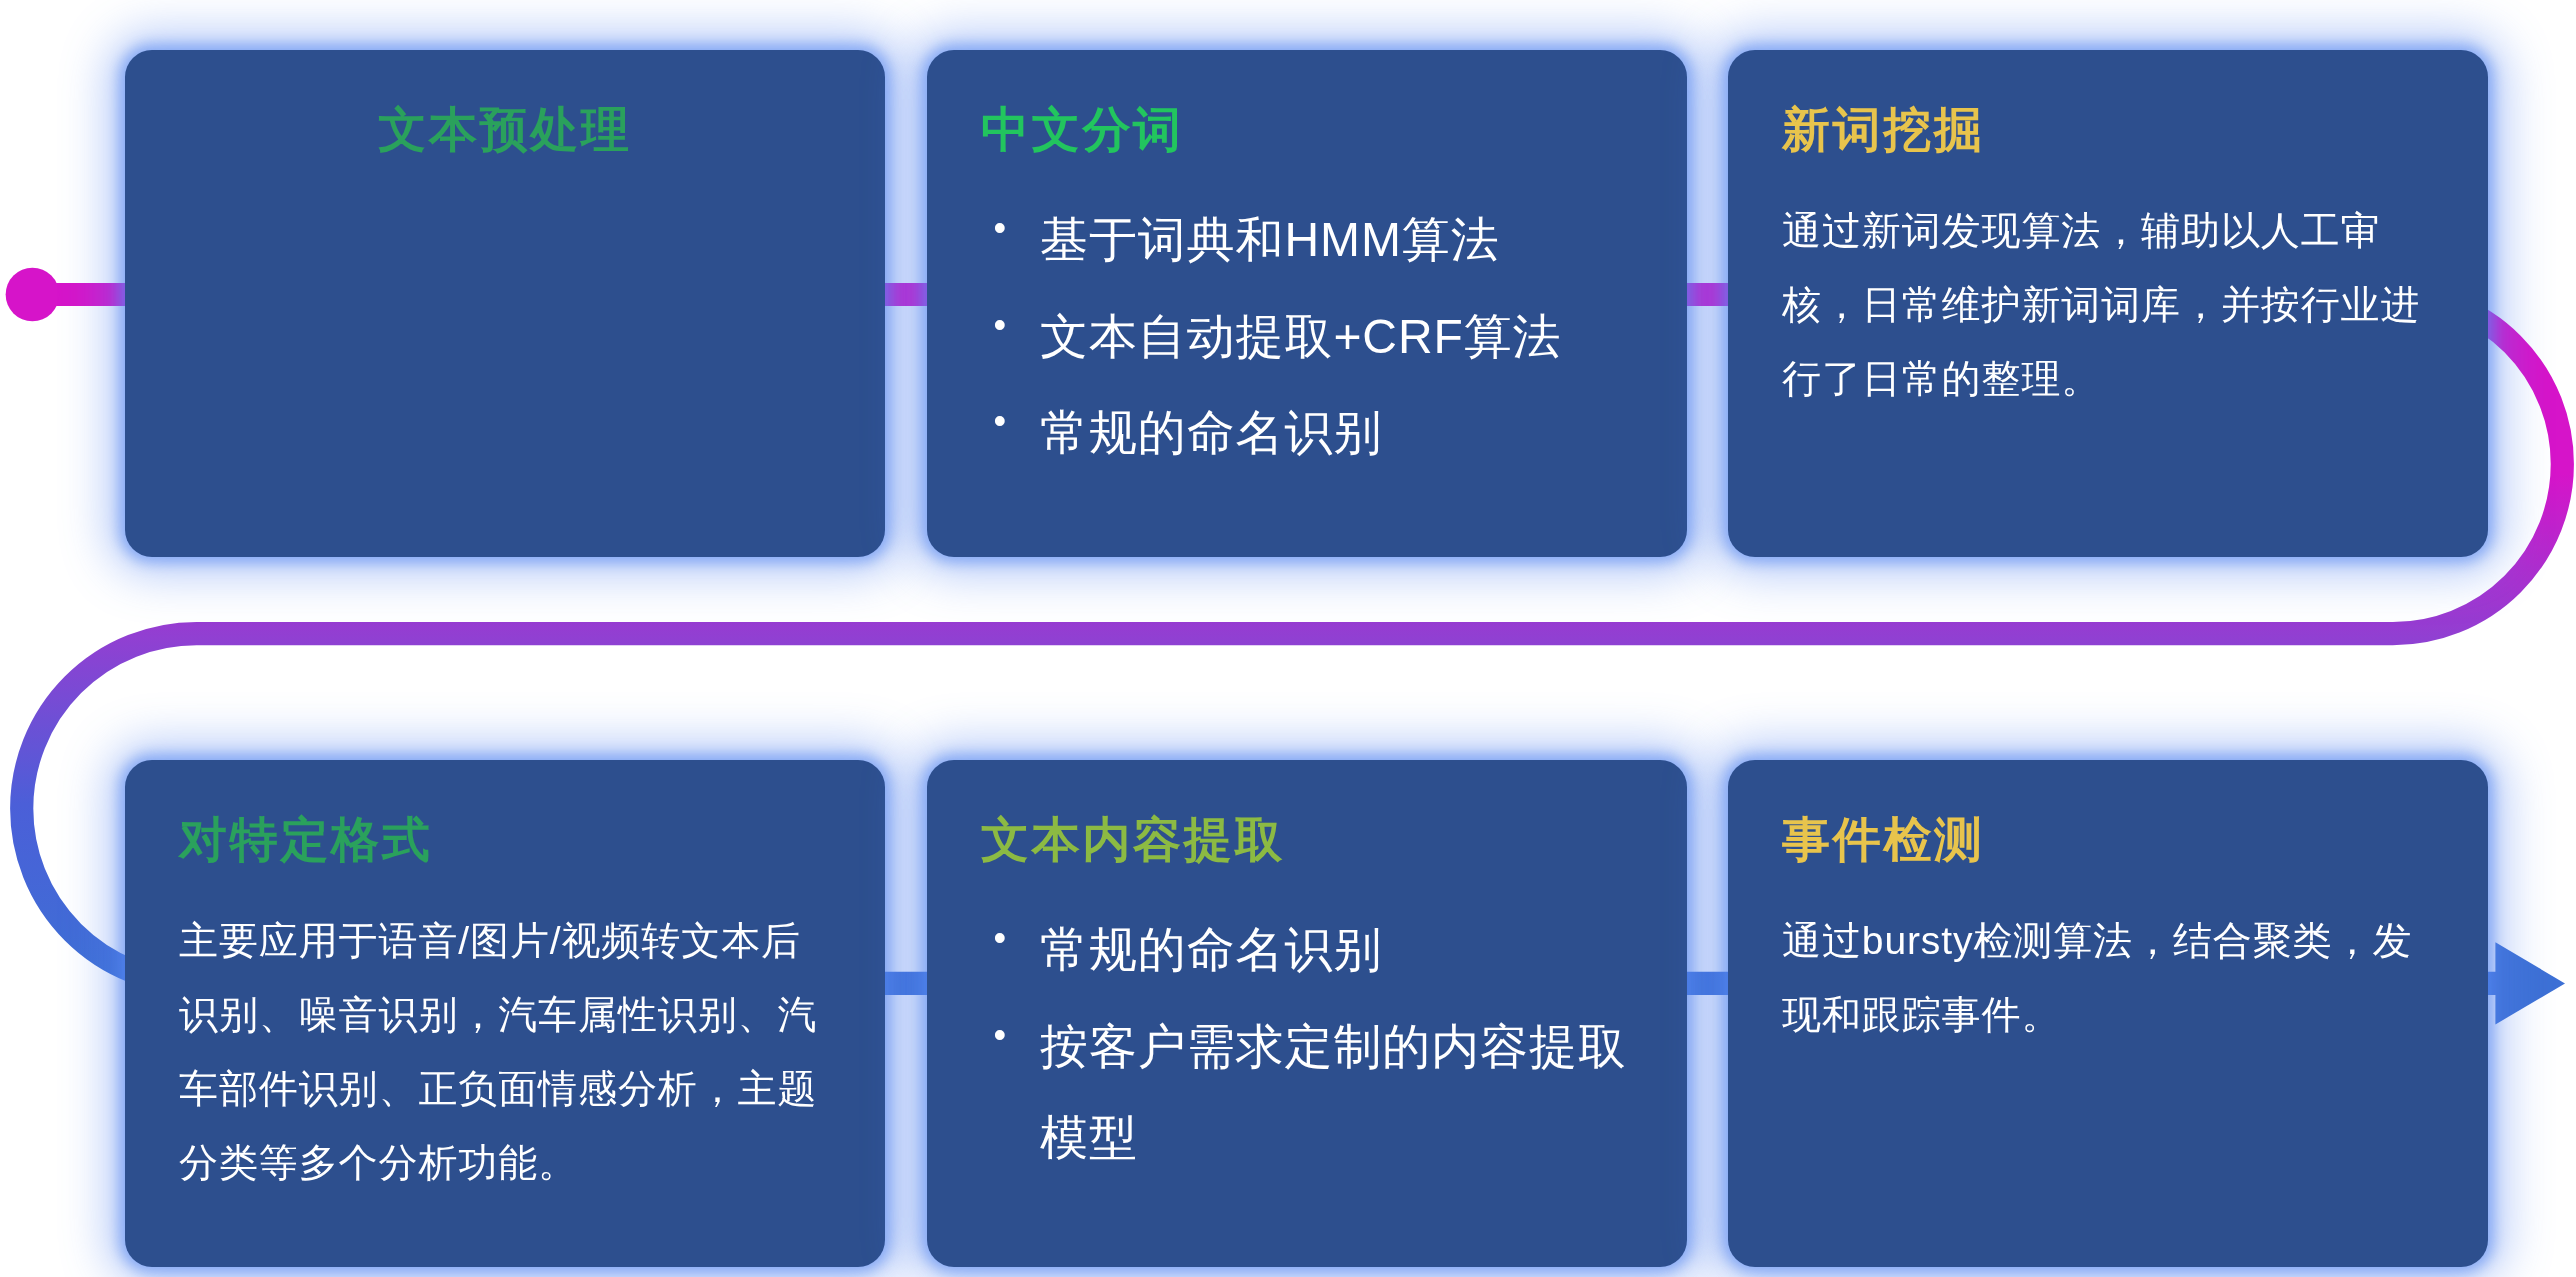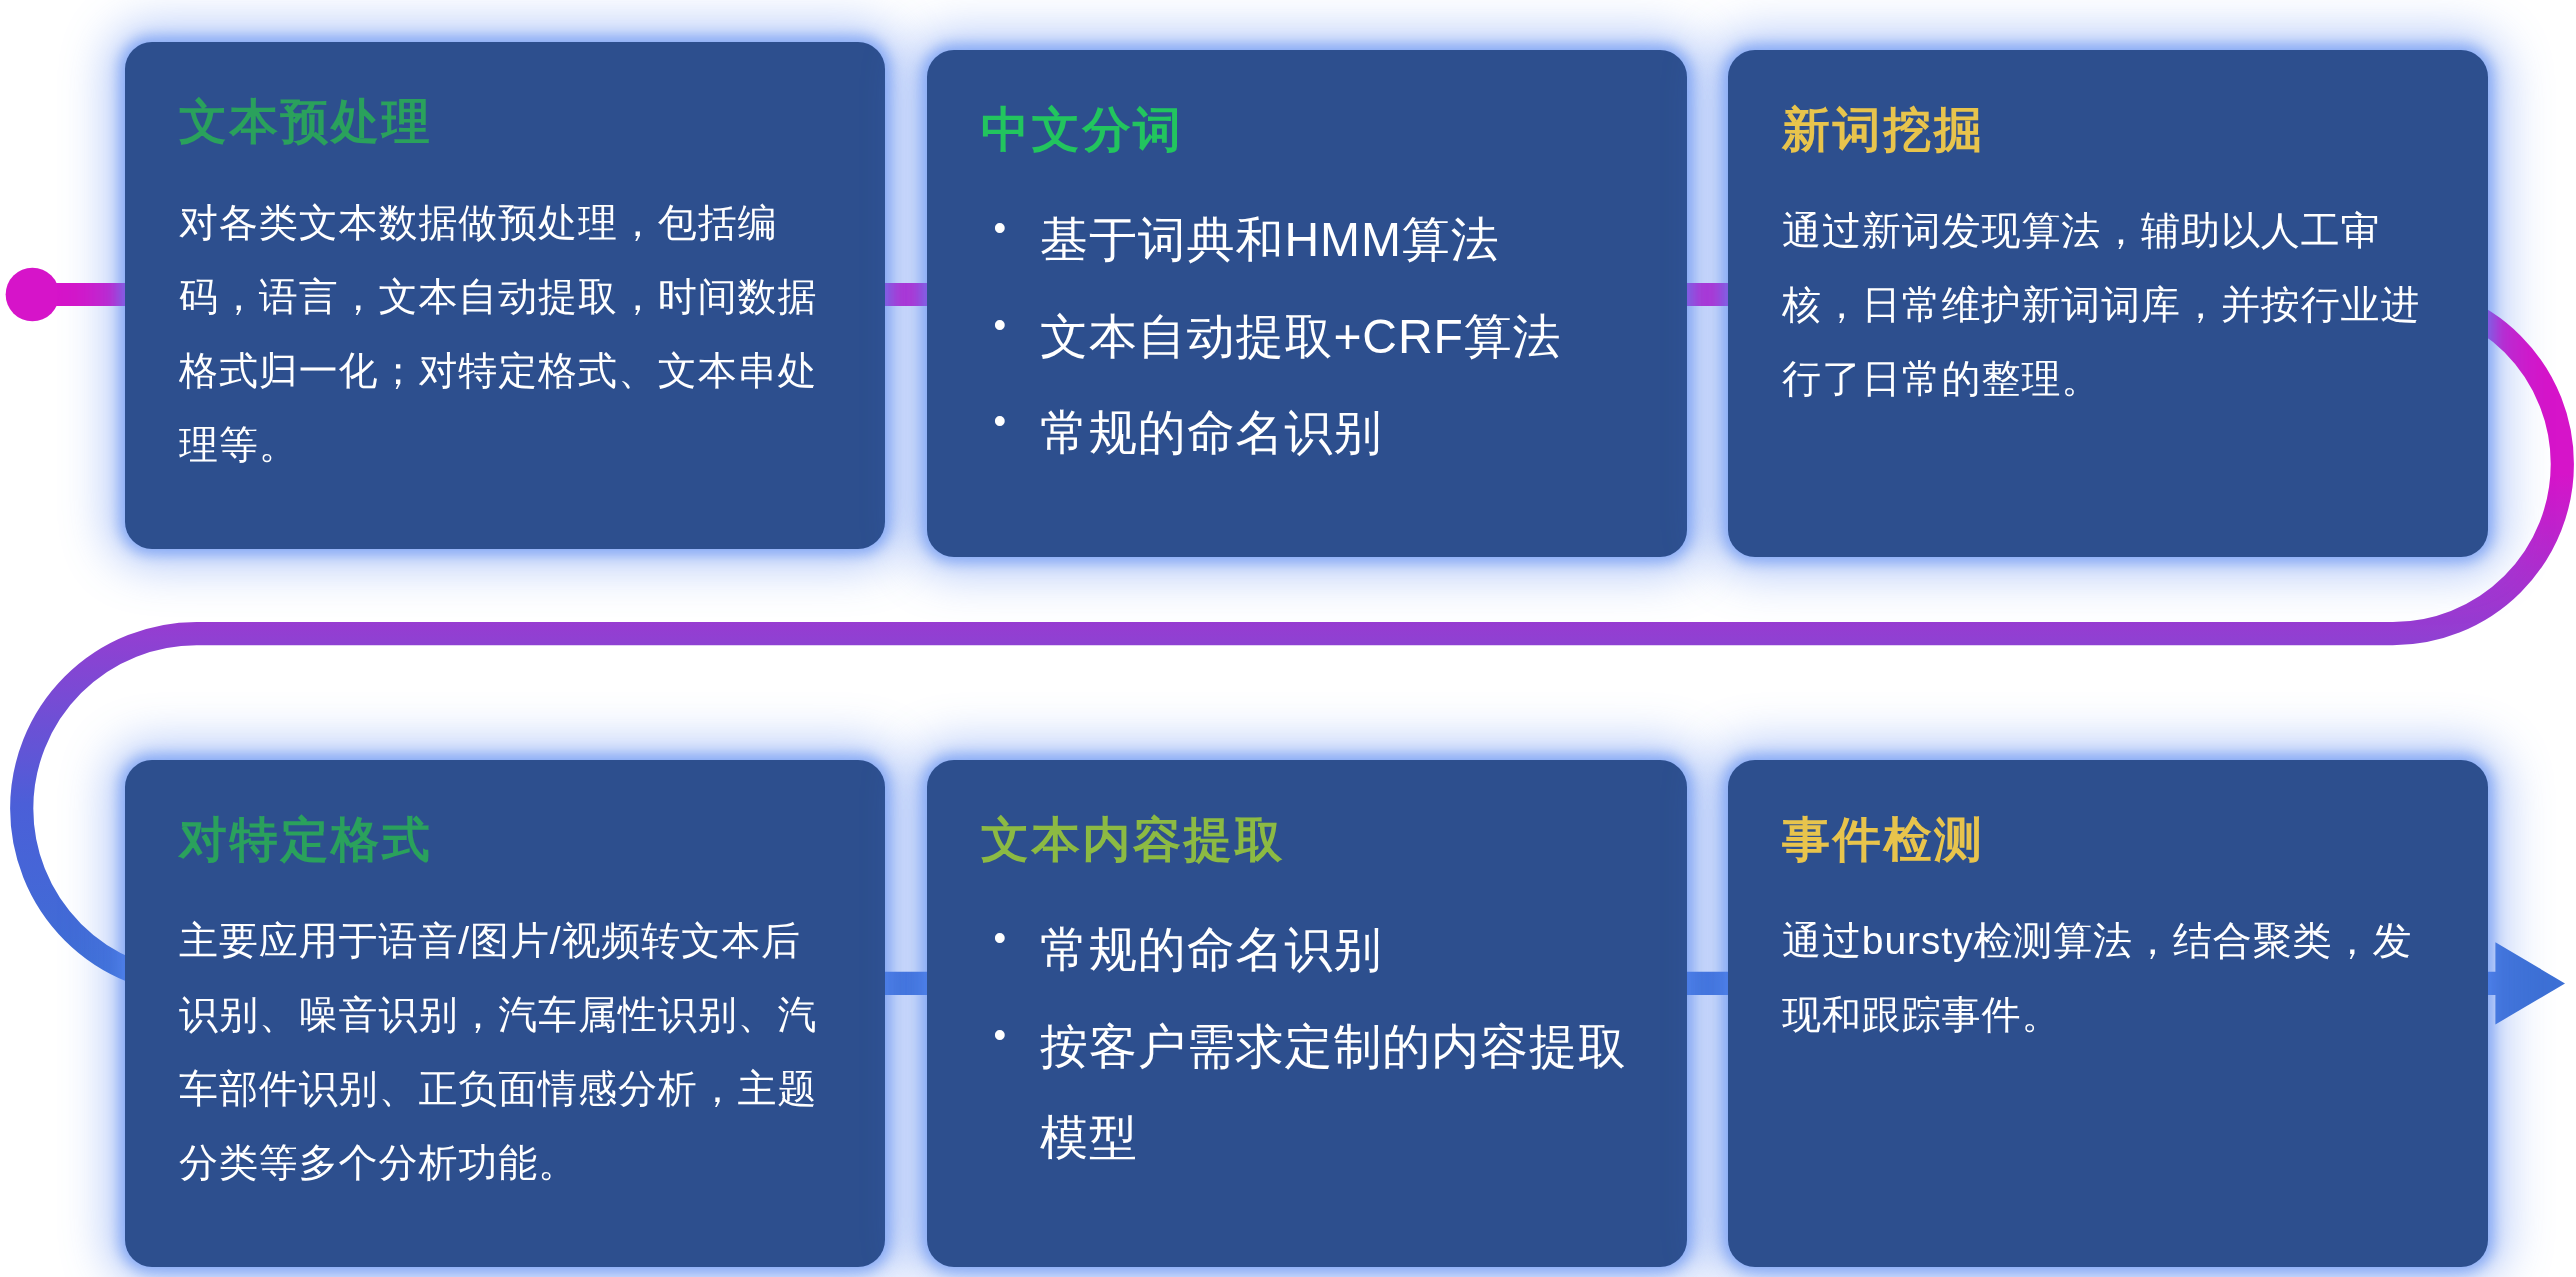"文本预处理" #card-0 { text-align: none -> center; top: 42px -> 50px }
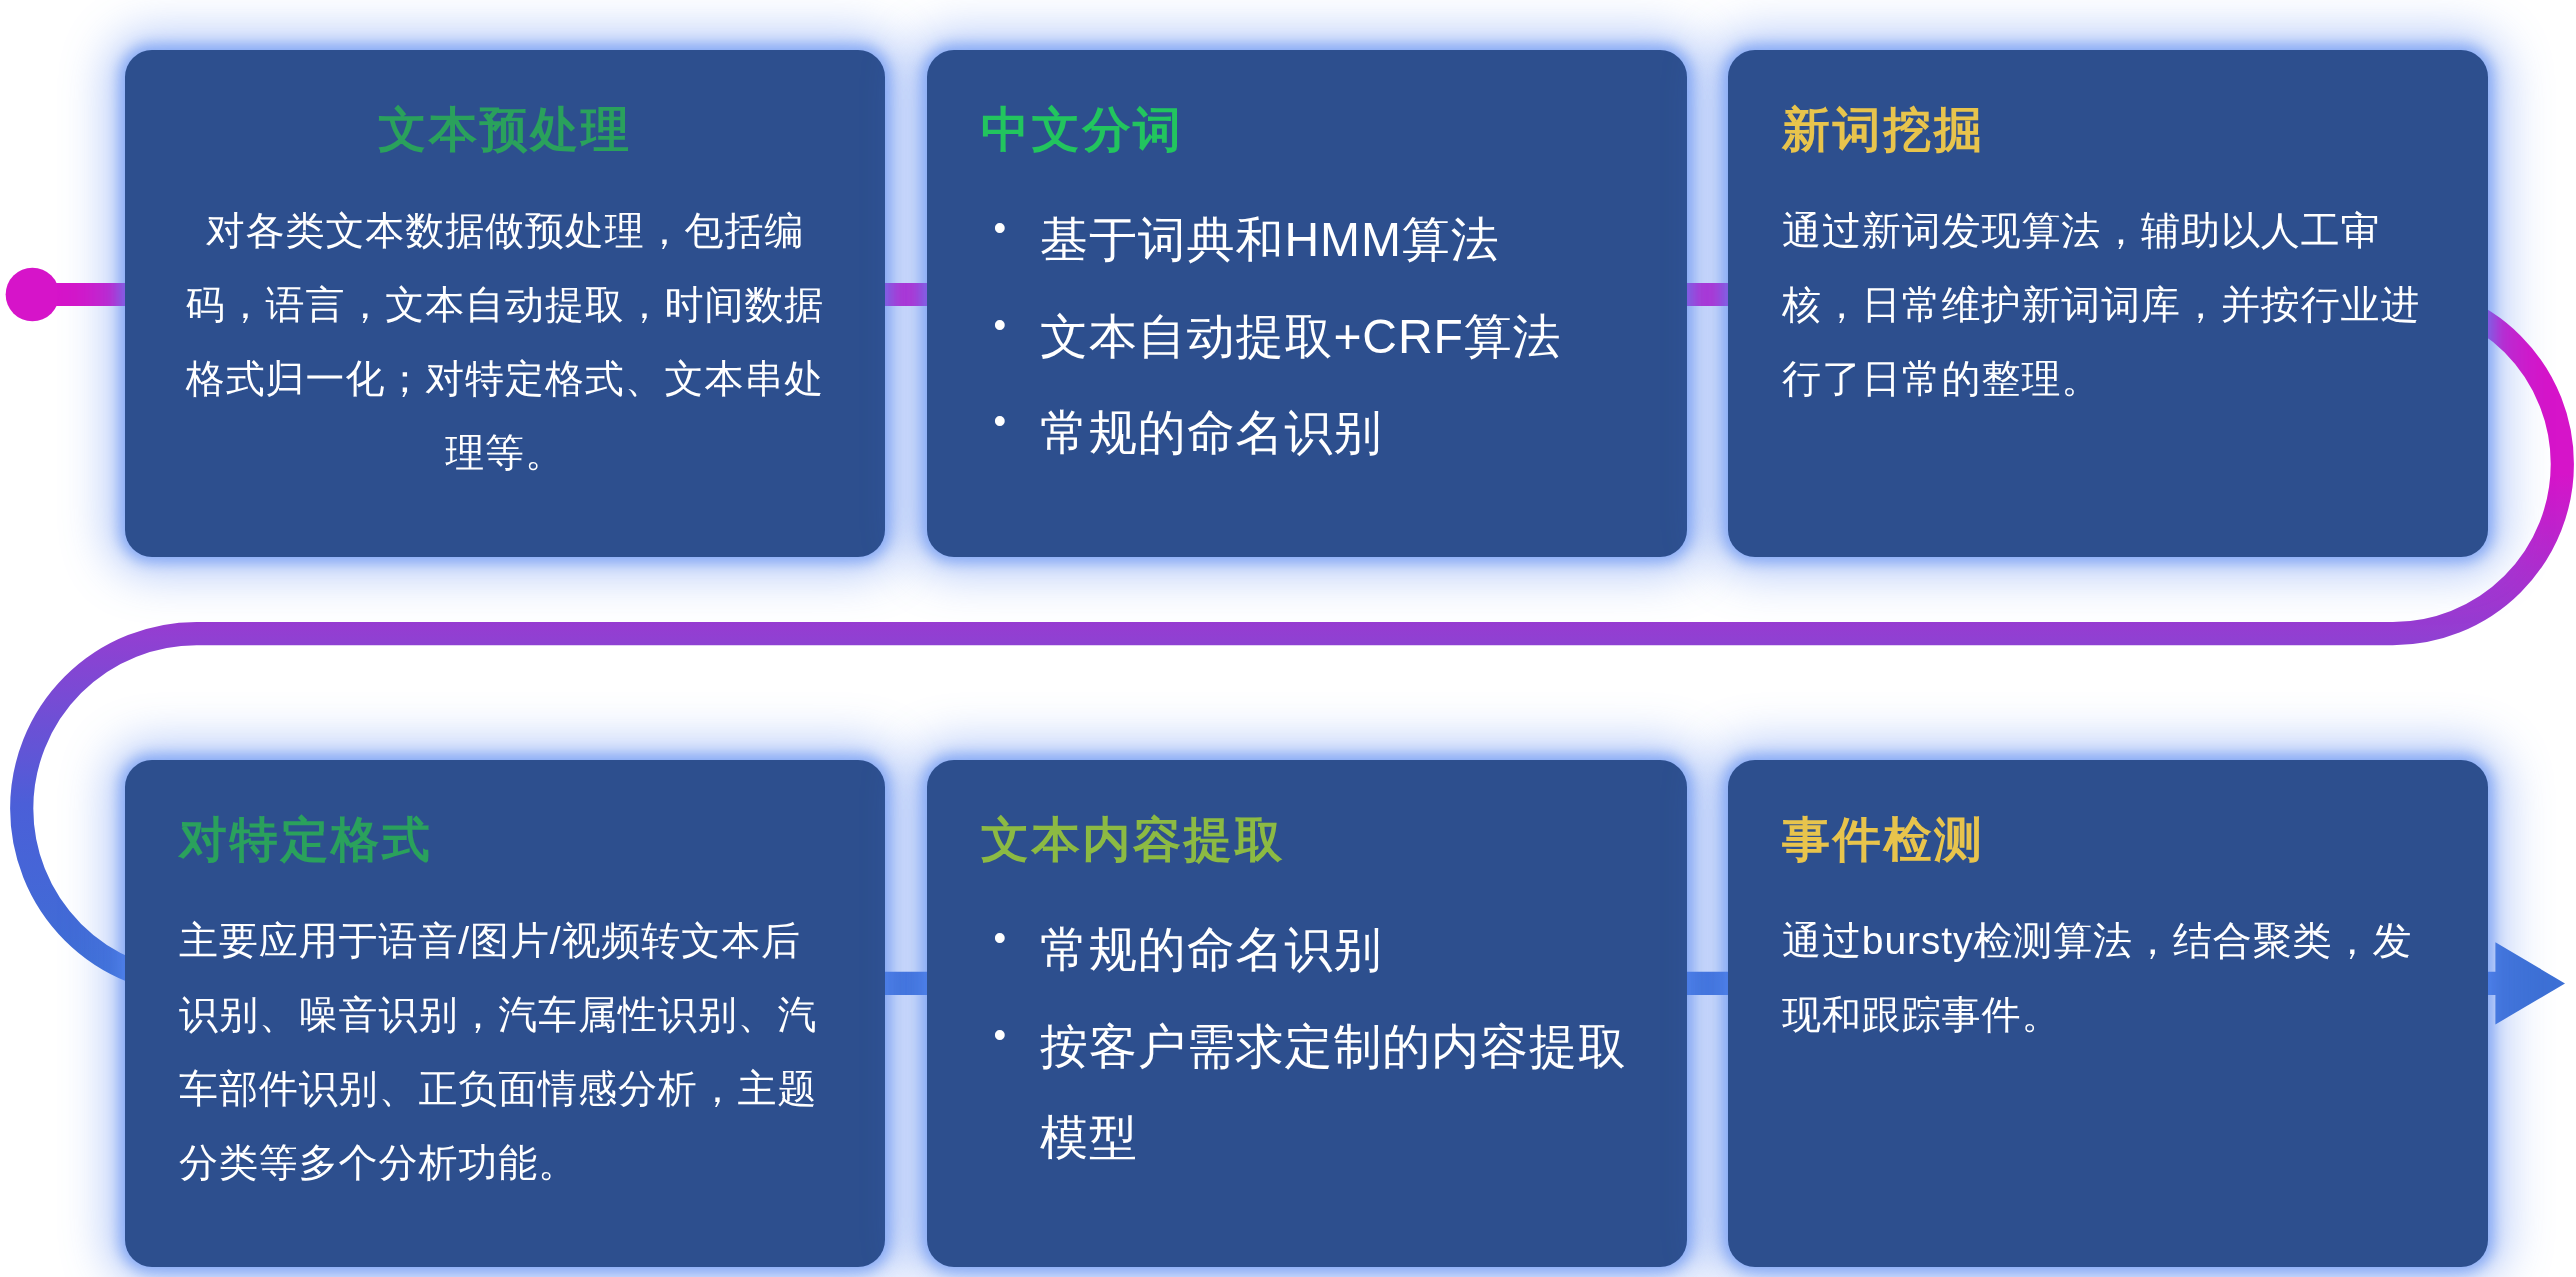"对各类文本数据做预处理，包括编码，语言，文本自动提取，时间数据格式归一化；对特定" p.card-body { html: <p>对各类文本数据做预处理，包括编码，语言，文本自动提取，时间数据格式归一化；对特定格式、文本串处理等。</p> -> none }
